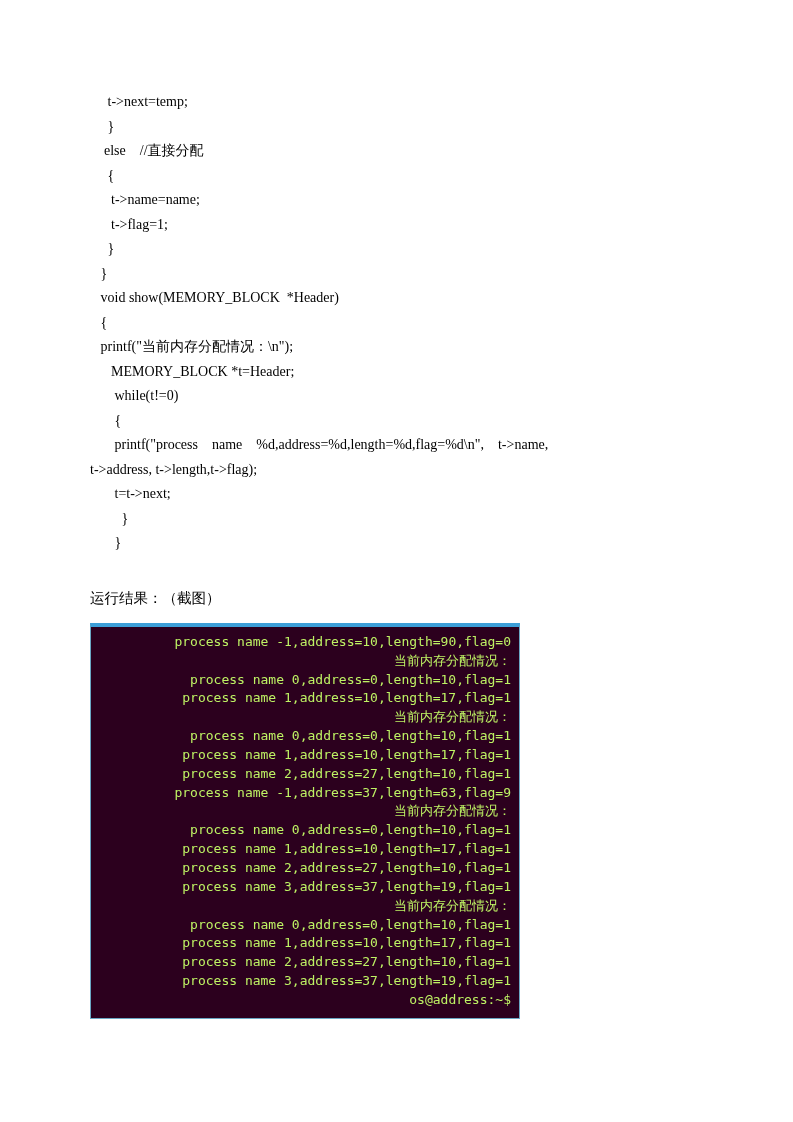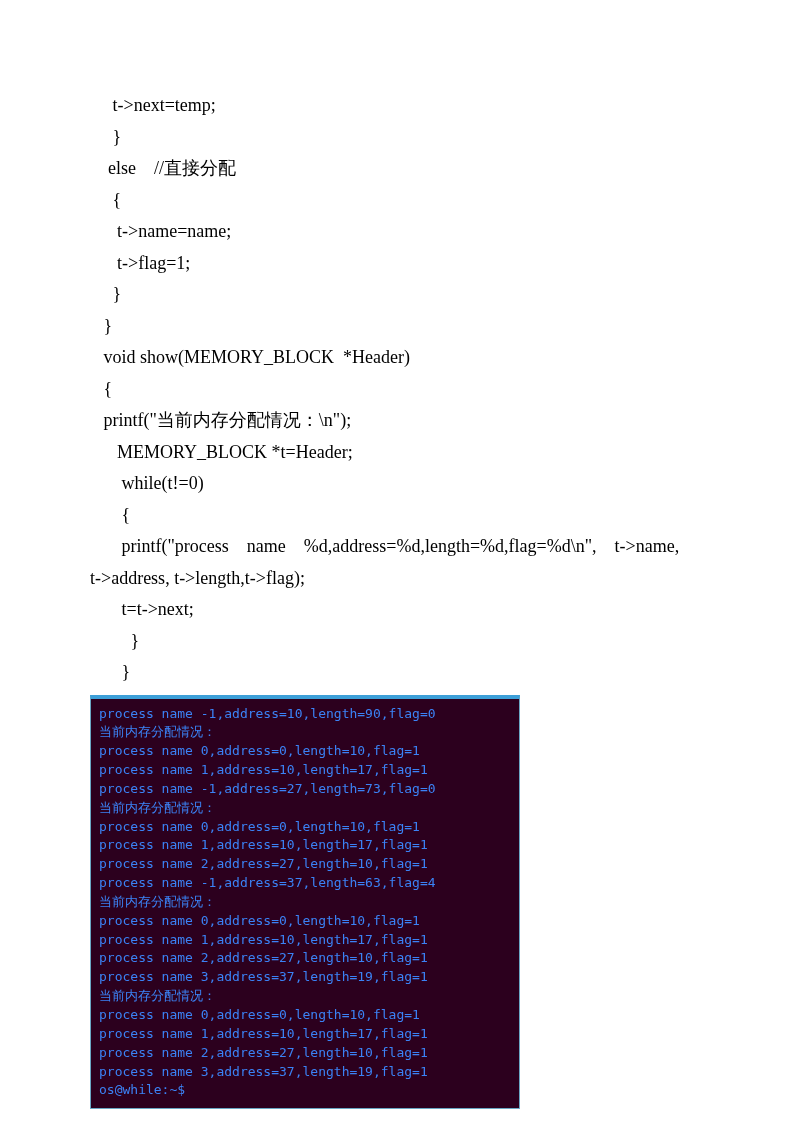"t->next=temp;" .code-block { font-size: 18px -> 14px }
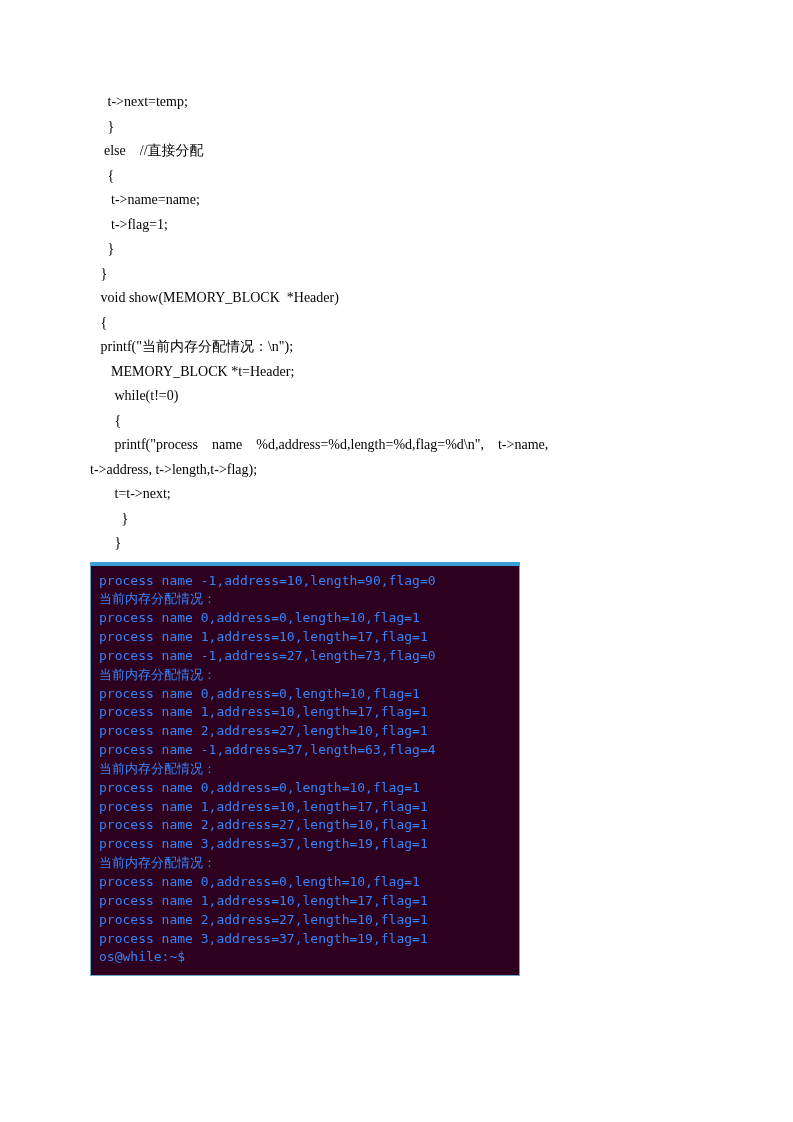"运行结果：（截图）" div.heading { html: none -> <div>运行结果：（截图）</div> }
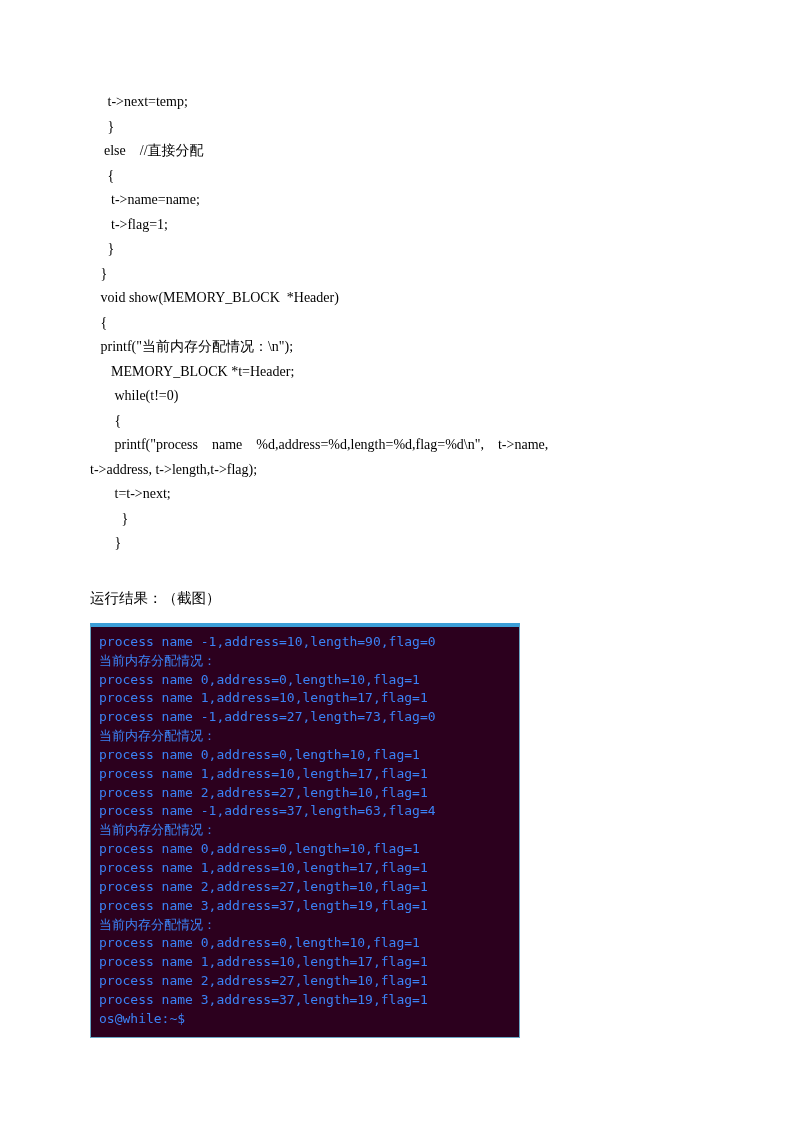"process name" .terminal { color: #3b82f6 -> #bef264; text-align: none -> right }
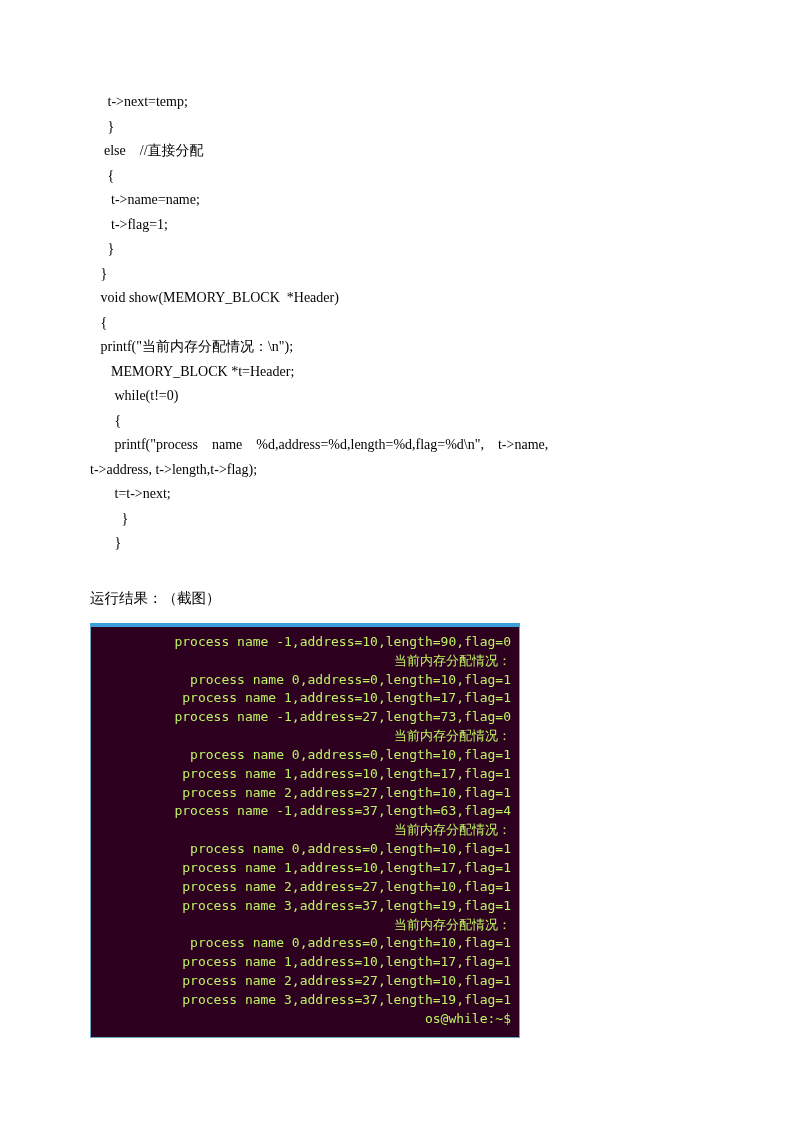"process name -1,address=27,length=73,flag=0" div.term-line { html: <div>process name -1,address=27,length=73,flag=0</div> -> none }
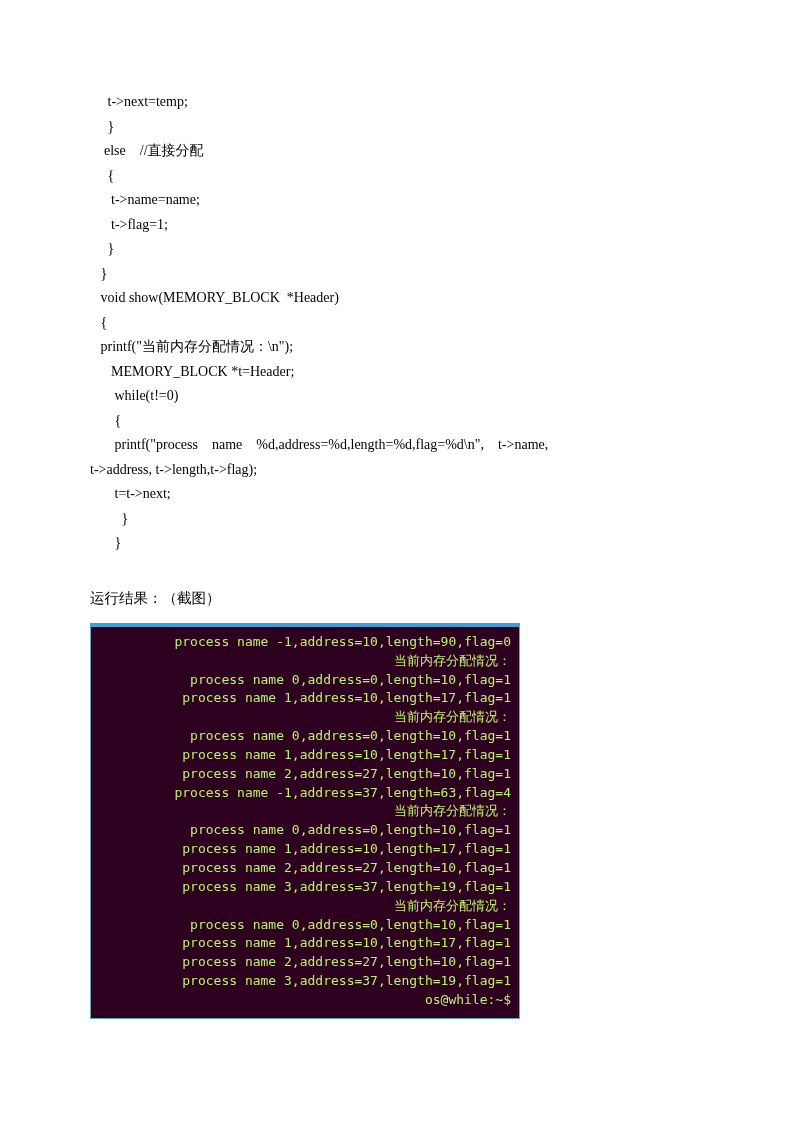"process name -1,address=37,length=63,flag=4" div.term-line { text: 4 -> 9 }
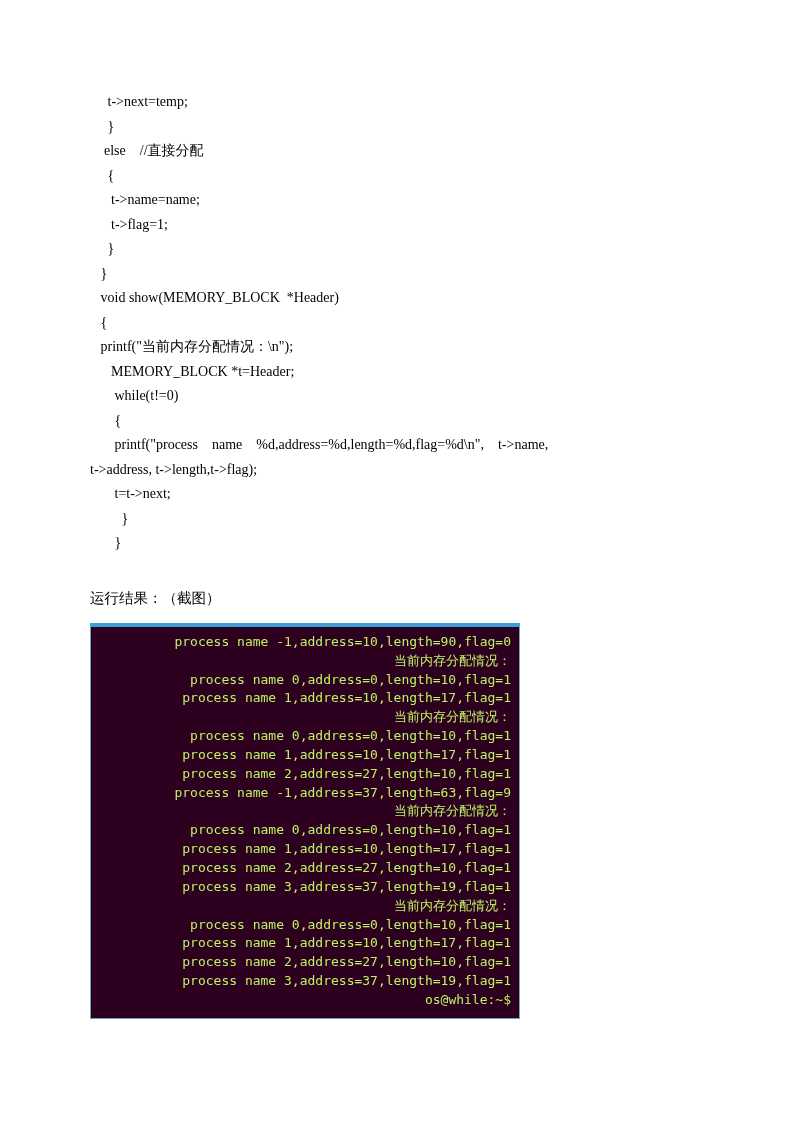"os@while:~$" div.term-line { text: os@while -> os@address }
